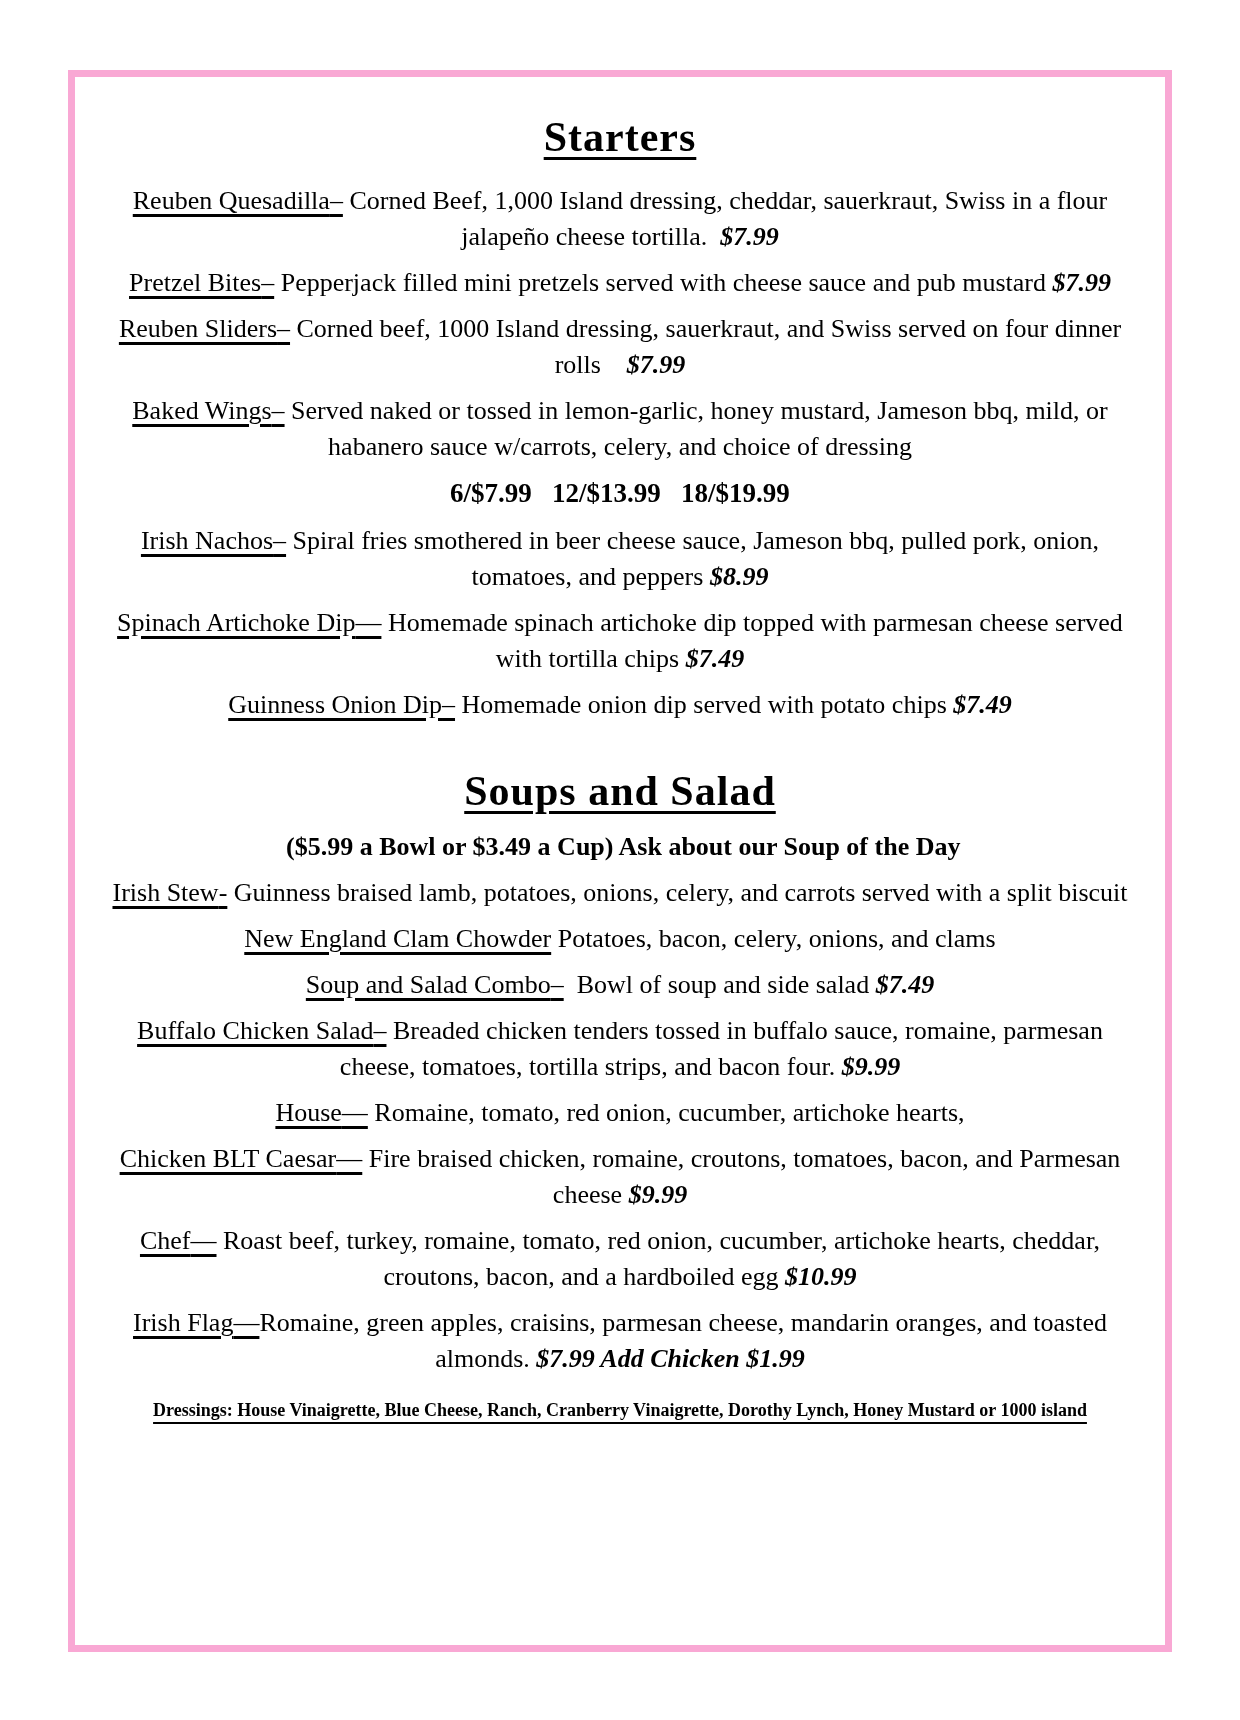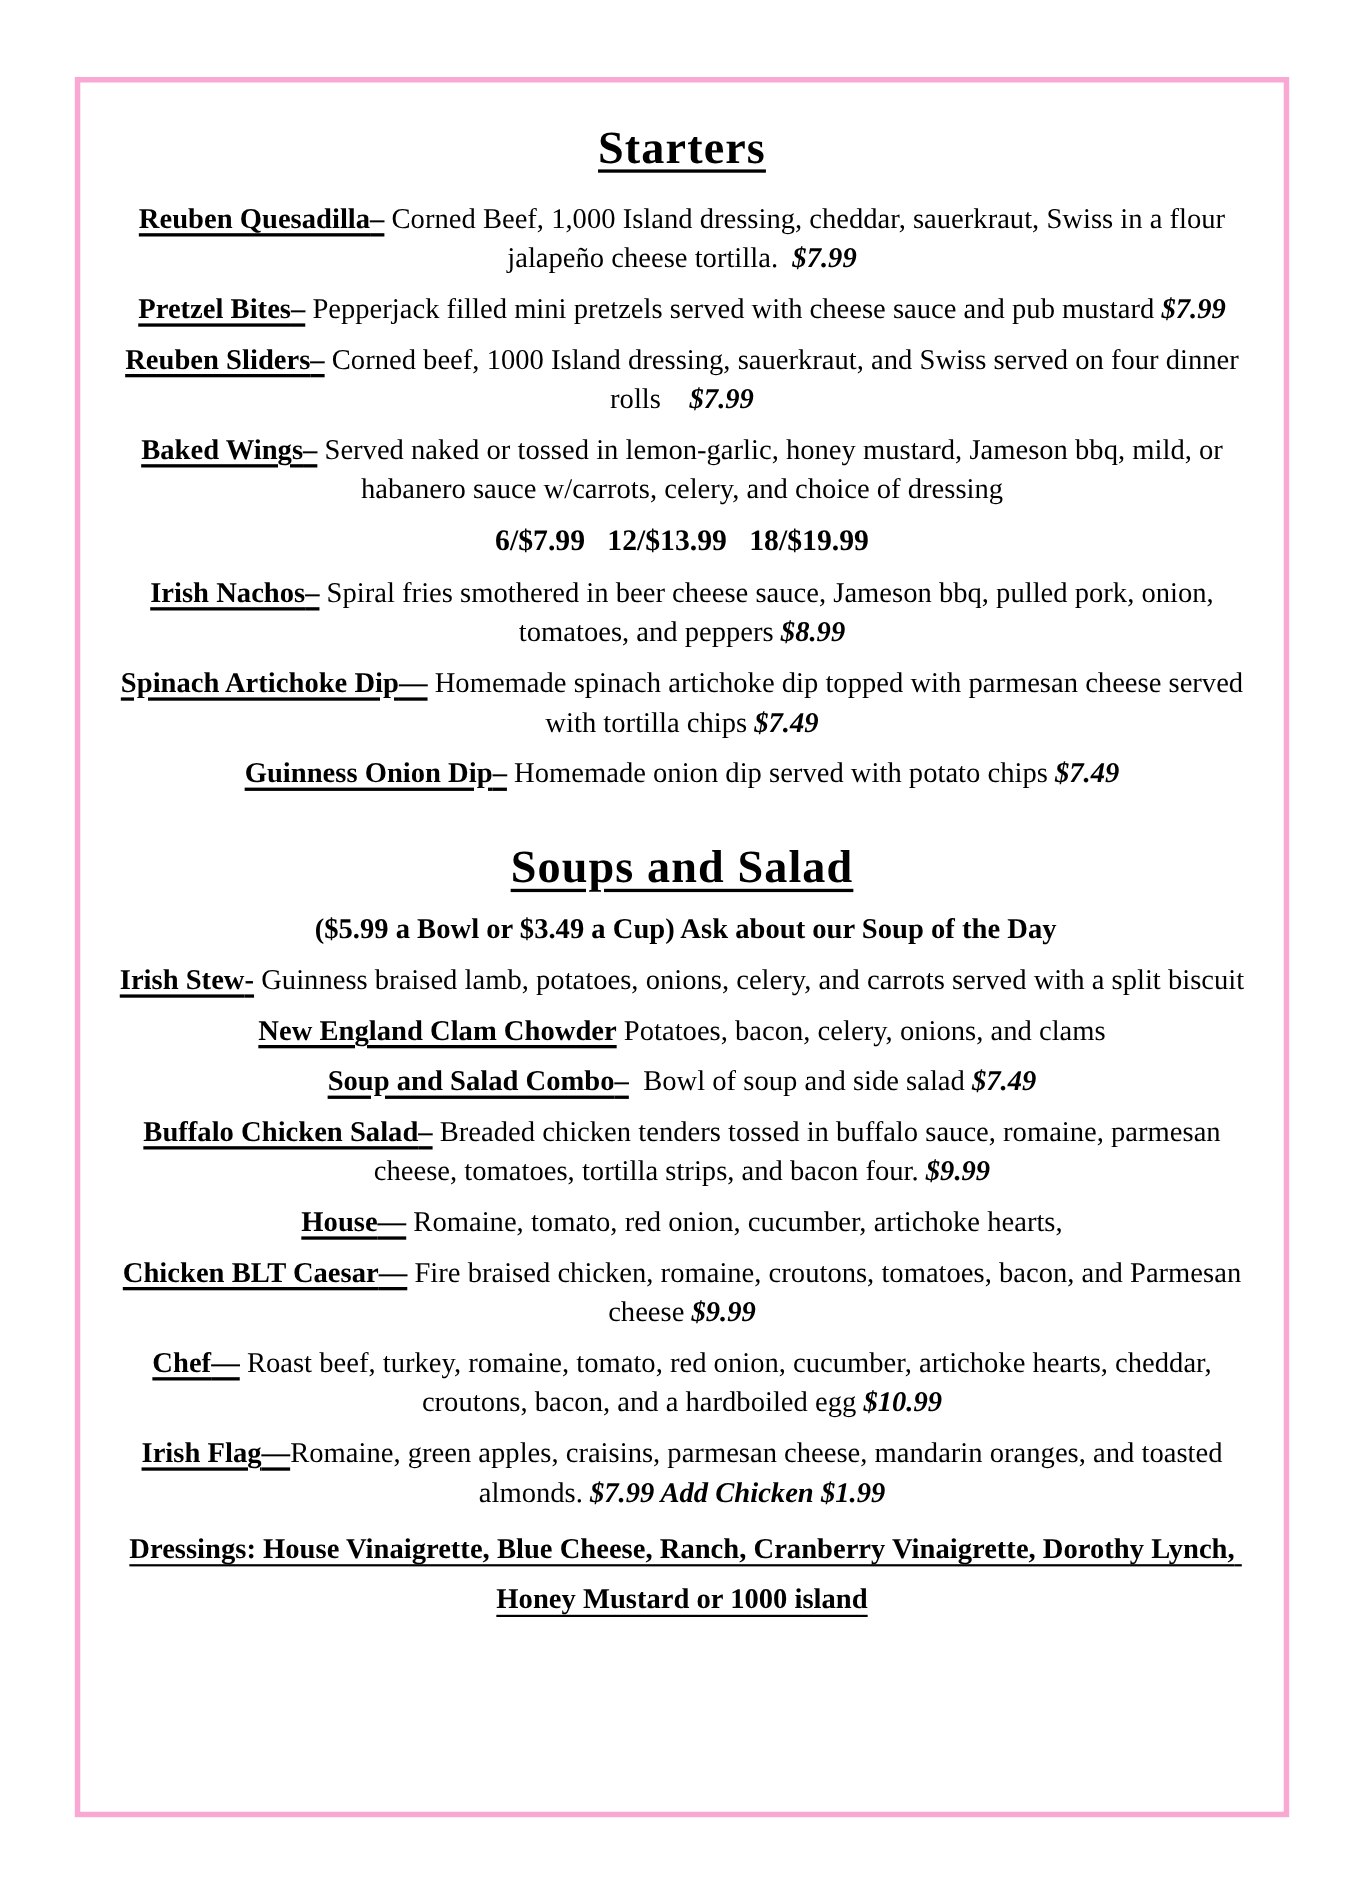"Starters" .frame { border: 5px solid #f9a8d4 -> 7px solid #f9a8d4 }
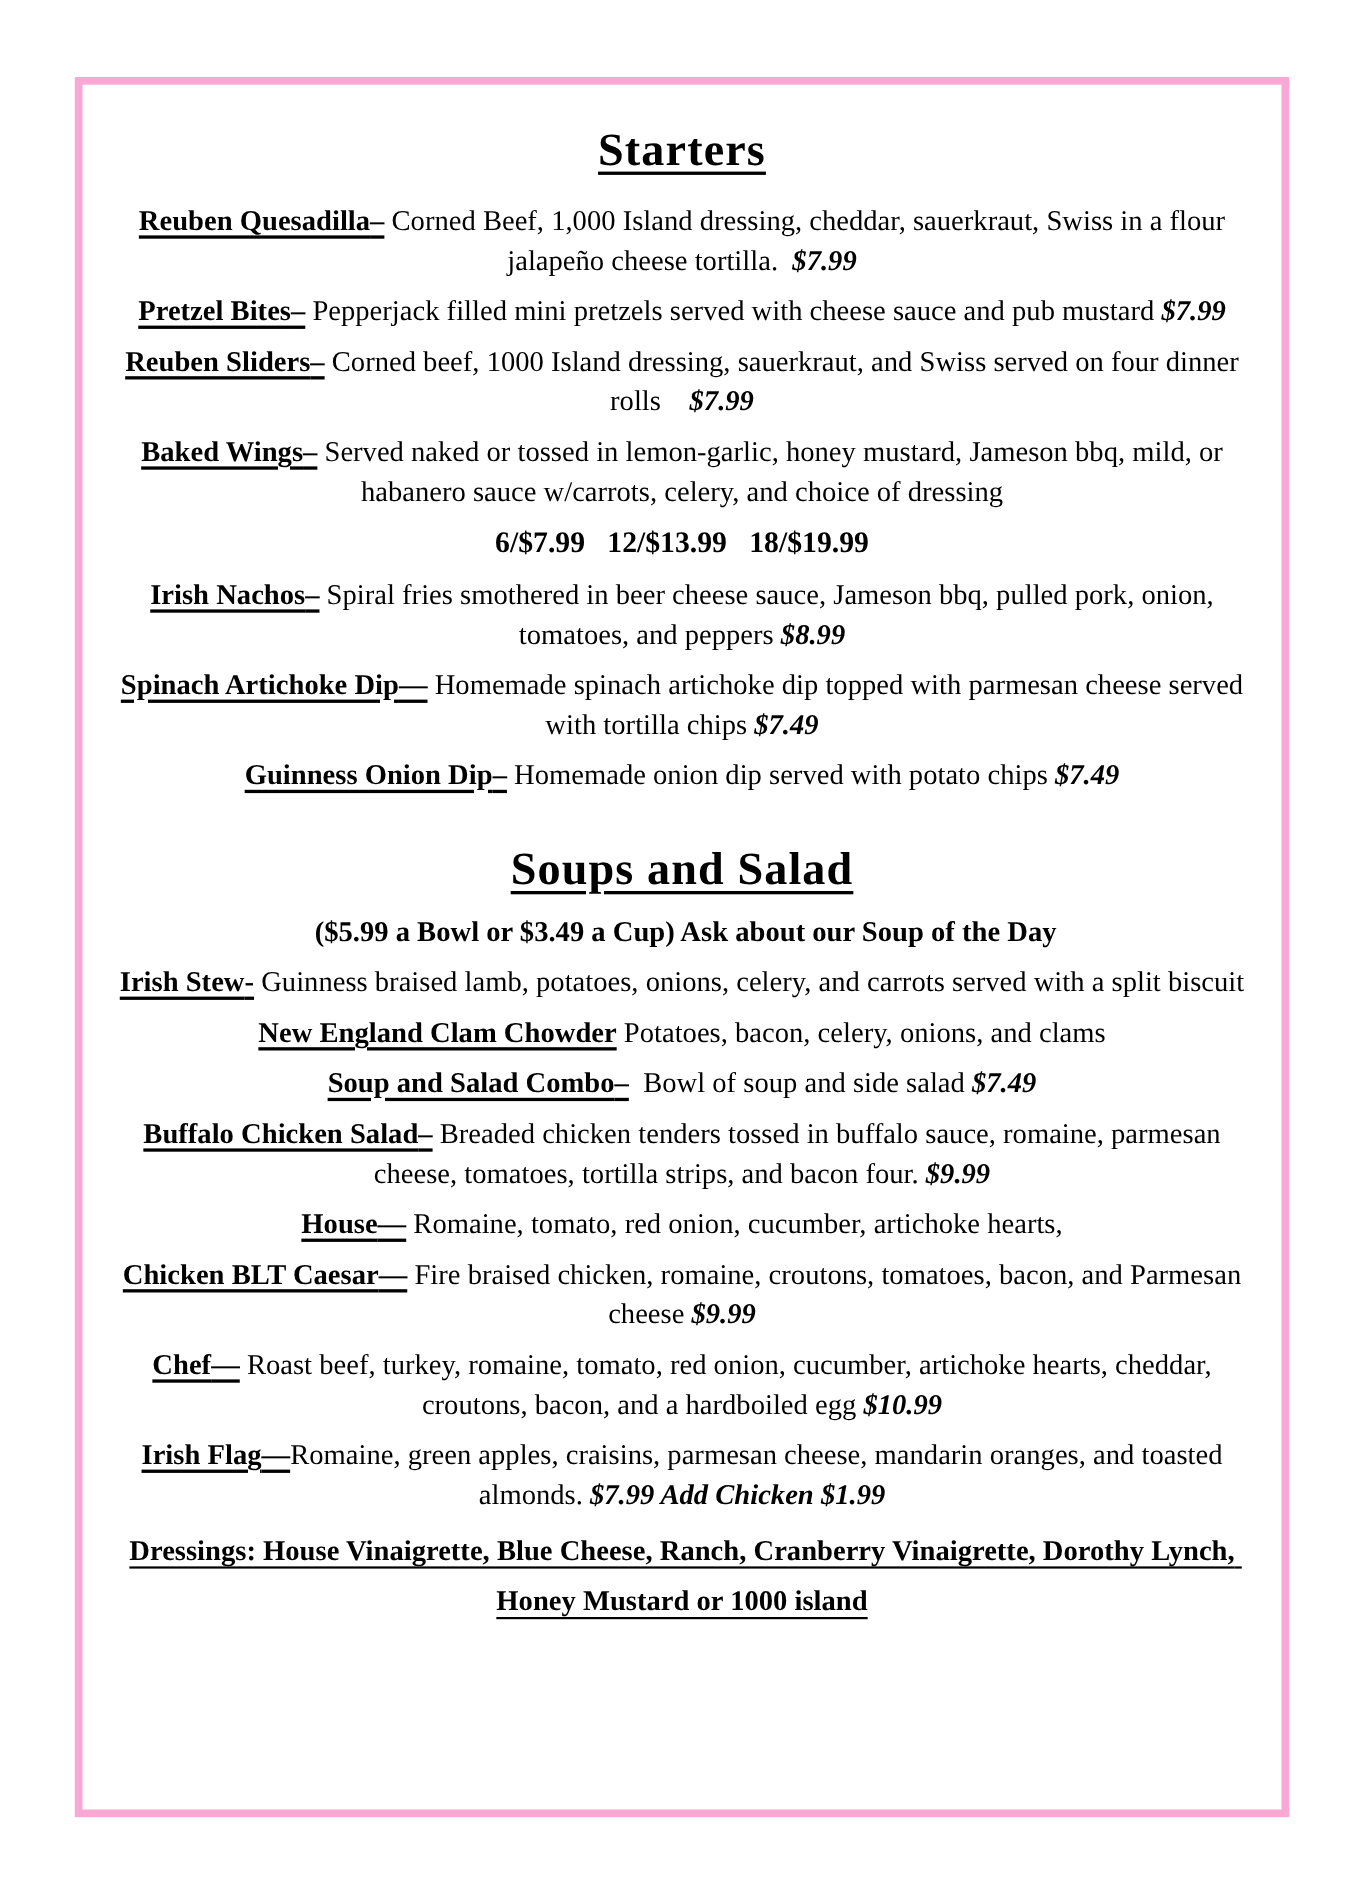"Reuben Quesadilla–" .iname { font-weight: bold -> normal }
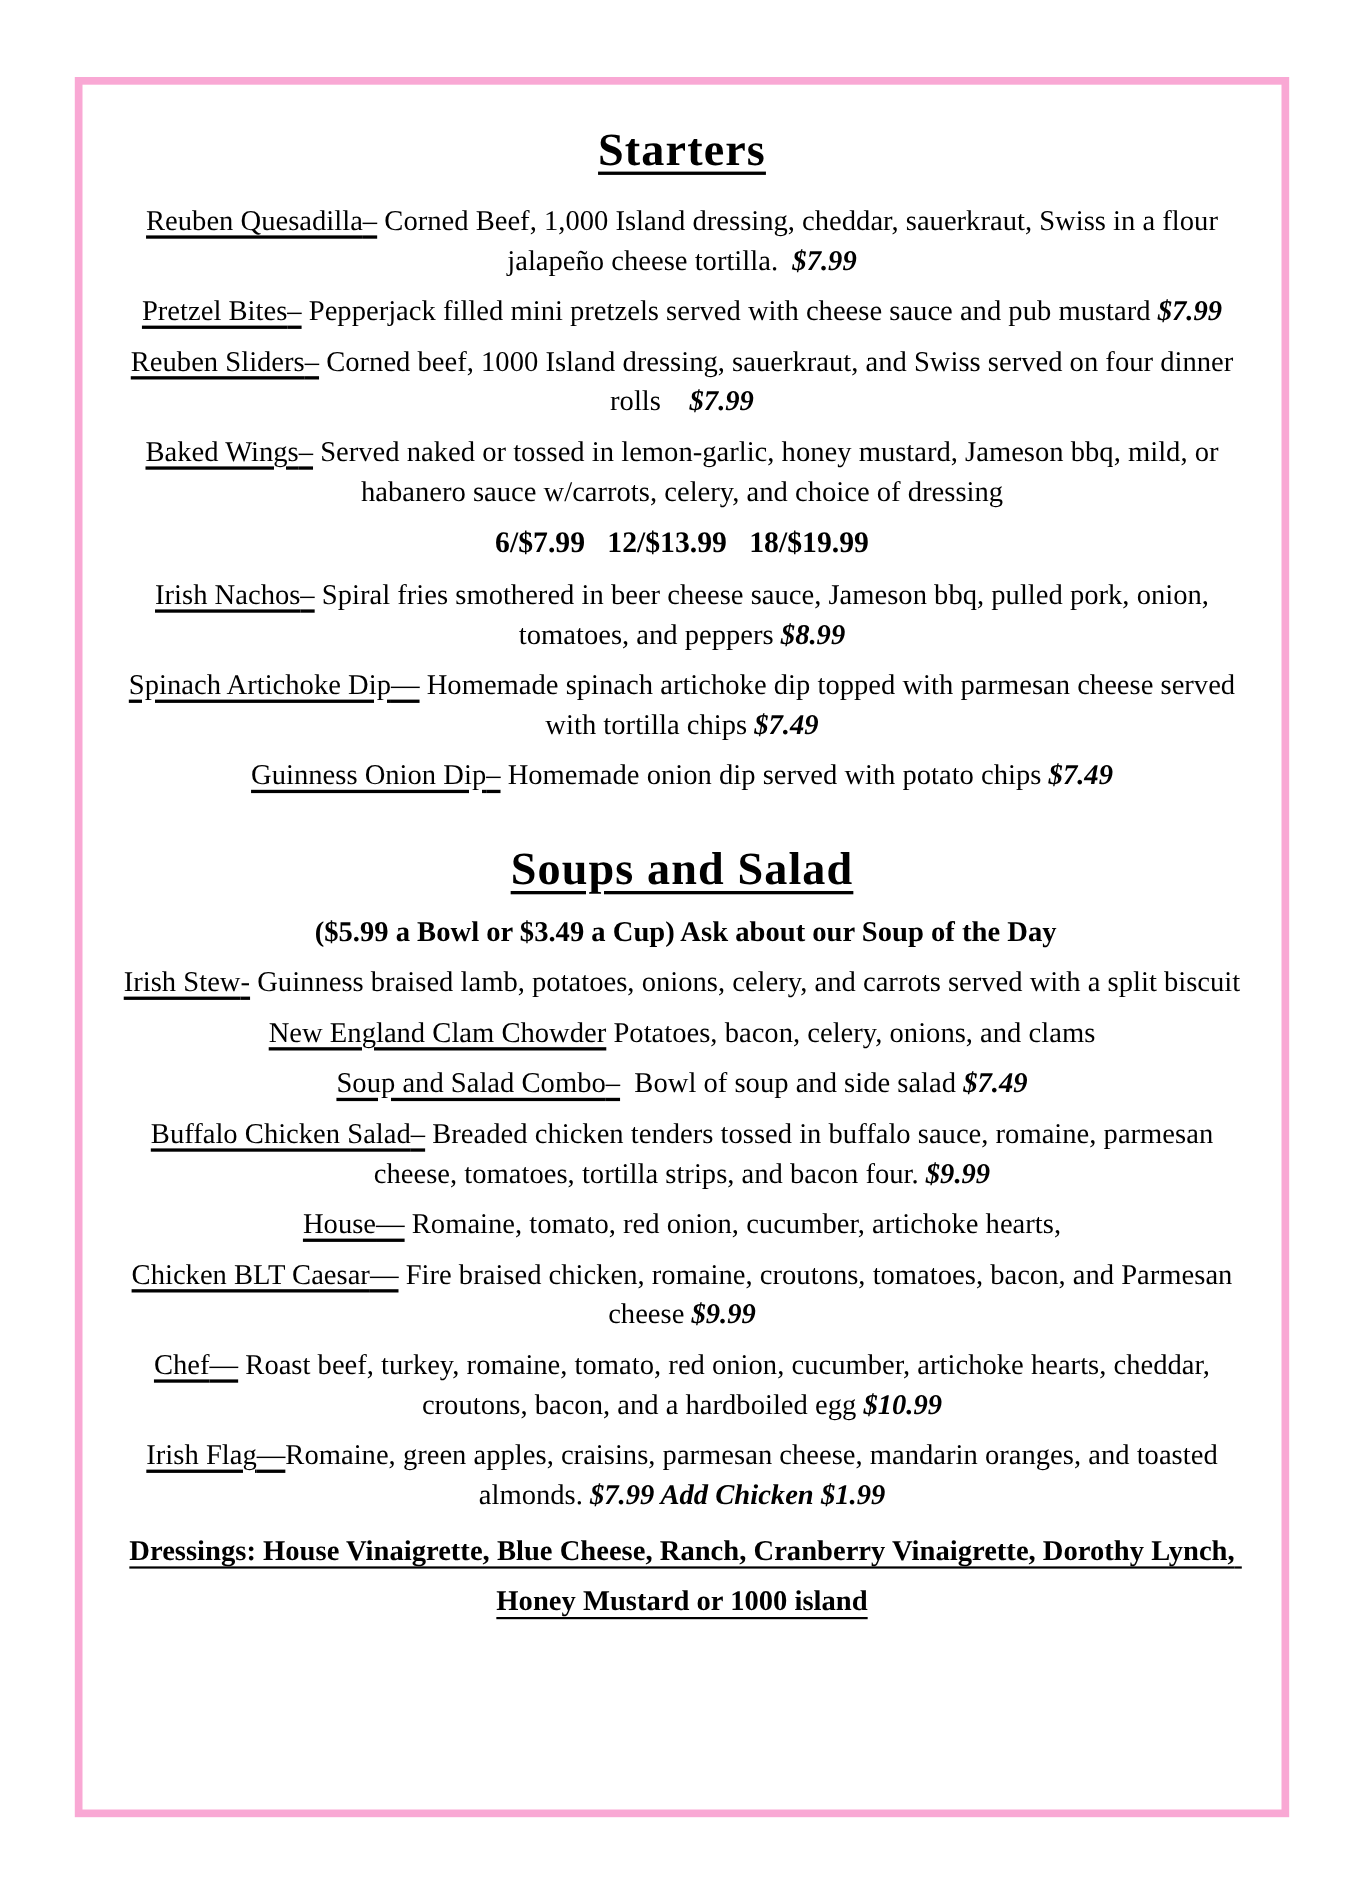"Dressings: House Vinaigrette, Blue" .dressings { font-size: 26px -> 18px }
